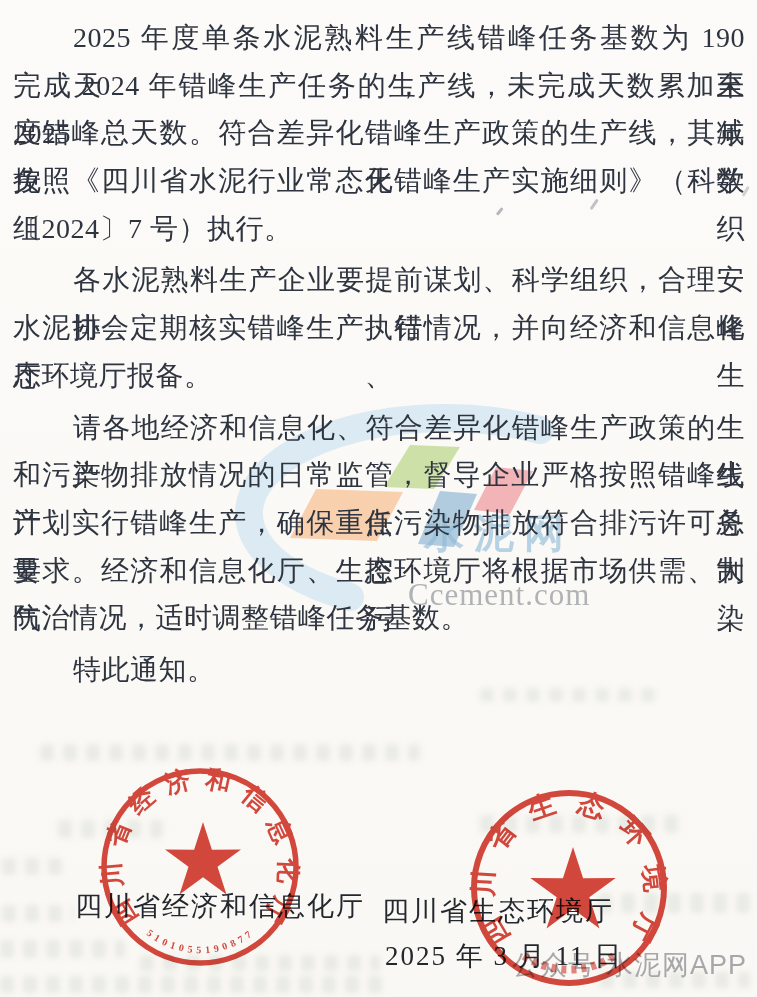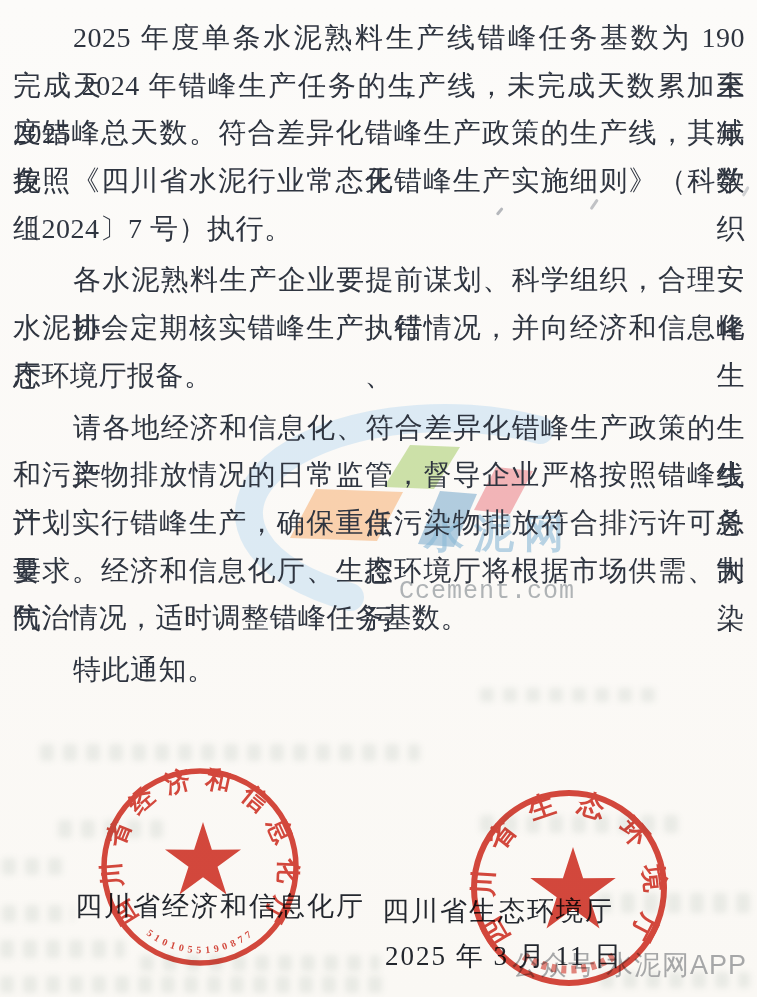"Ccement.com" .wm-en { font-family: Liberation Mono, monospace -> Liberation Serif, serif; font-size: 25px -> 31px; left: 399px -> 408px }
